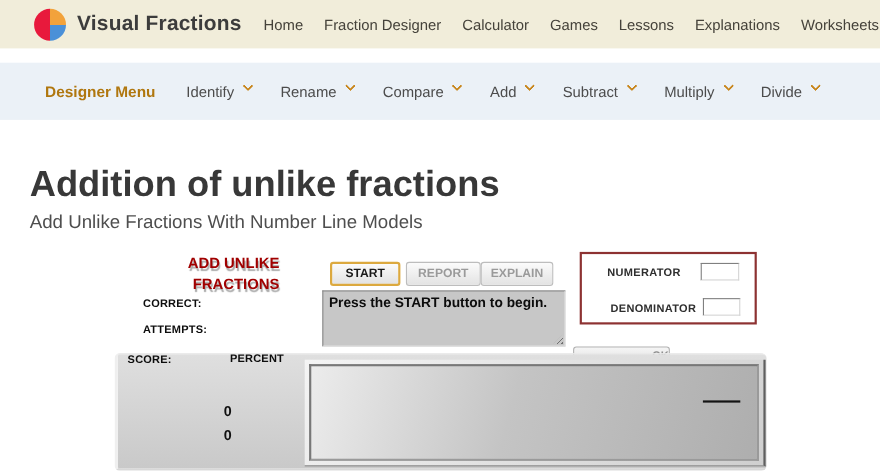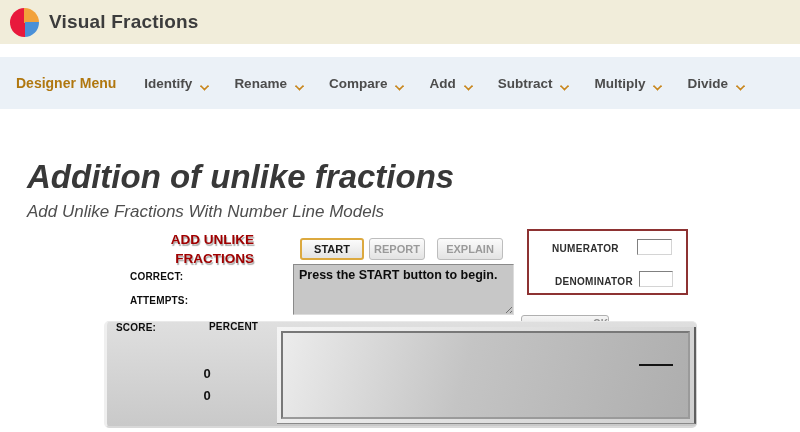"Visual Fractions" .topbar { padding-left: 10px -> 31px }
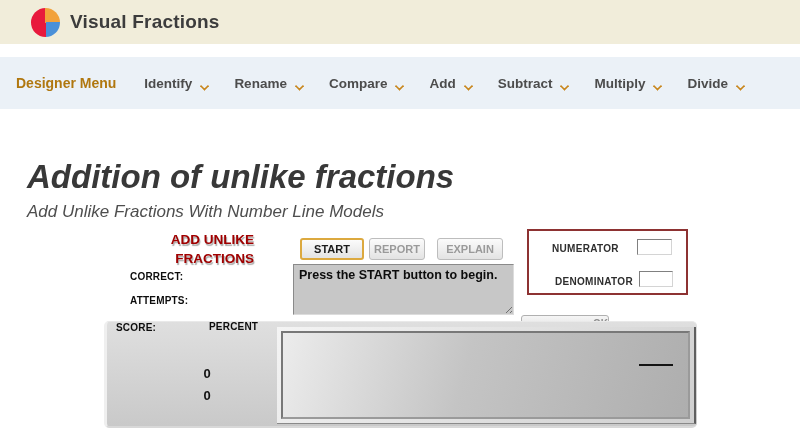"Home" nav.nav { html: none -> <nav> <a>Home</a> <a>Fraction Designer</a> <a>Calculator</a> <a>Games</a> <a>Lessons</a> <a>Explanations</a> <a>Worksheets</a> </nav> }
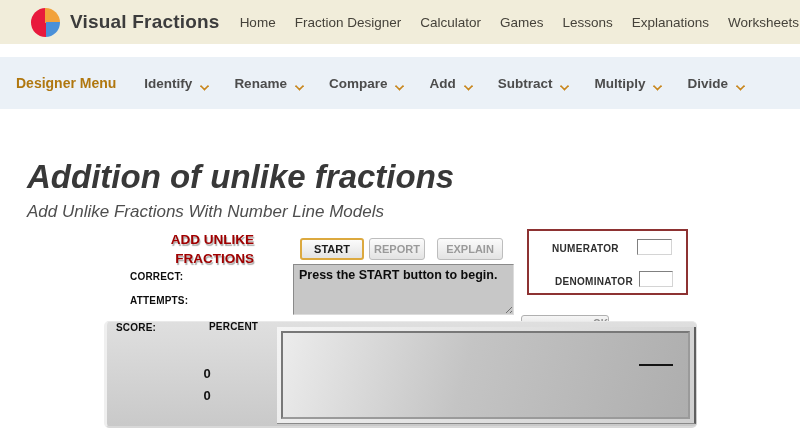"Designer Menu" .submenu { padding-left: 16px -> 41px }
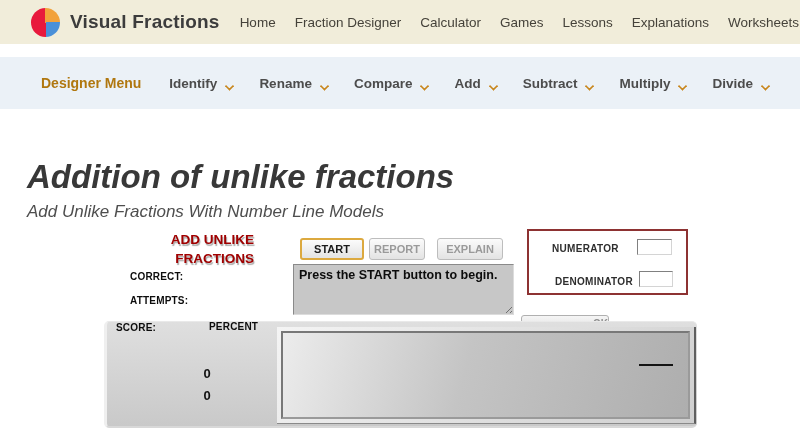"Identify" .sm-item { align-items: flex-end -> flex-start; font-weight: bold -> none }
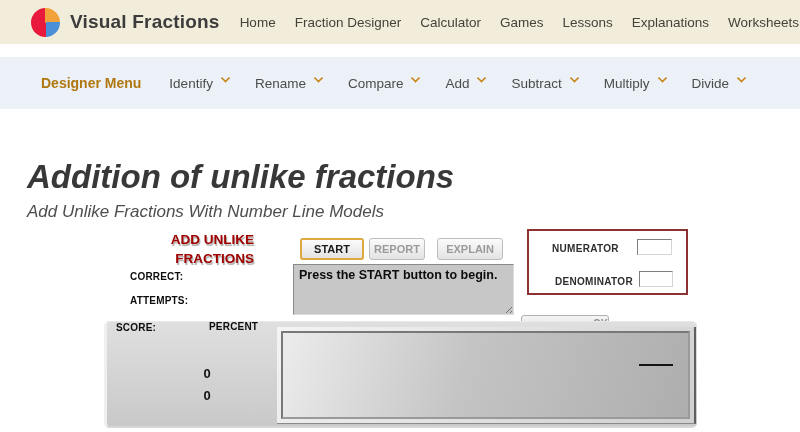"Addition of unlike fractions" .content { font-style: italic -> none; padding: 50px 0 0 27px -> 40px 0 0 27px }
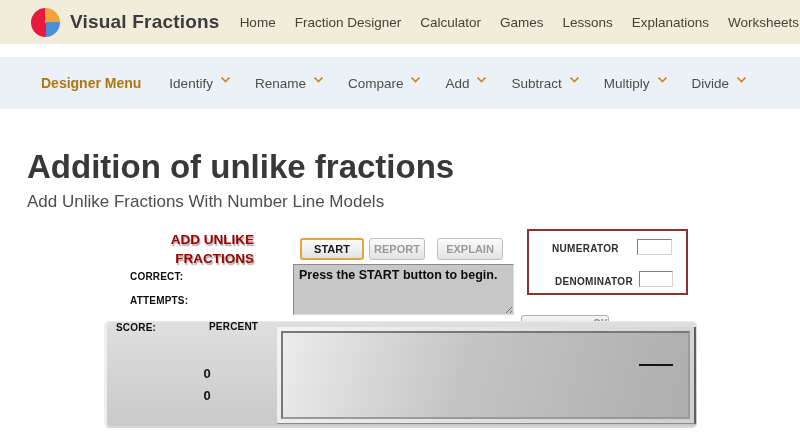"REPORT" .btn-report { width: 56px -> 68px }
